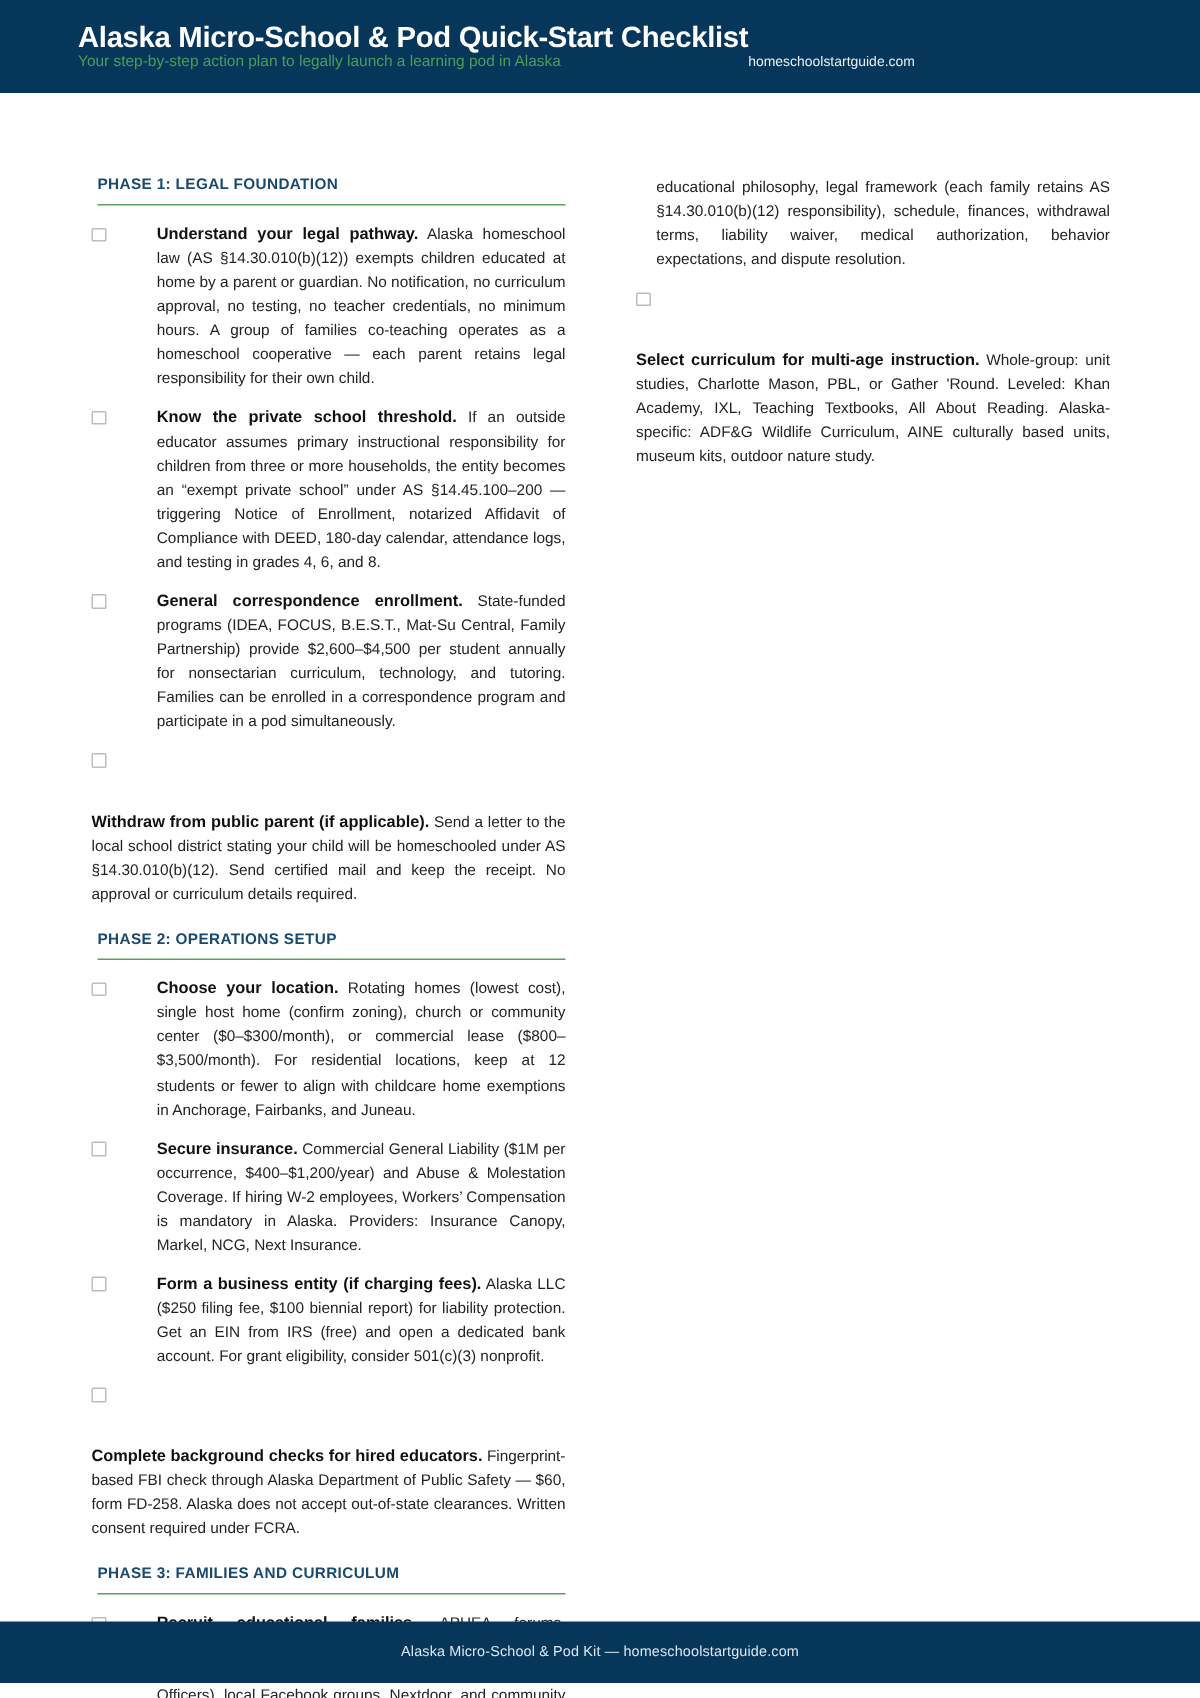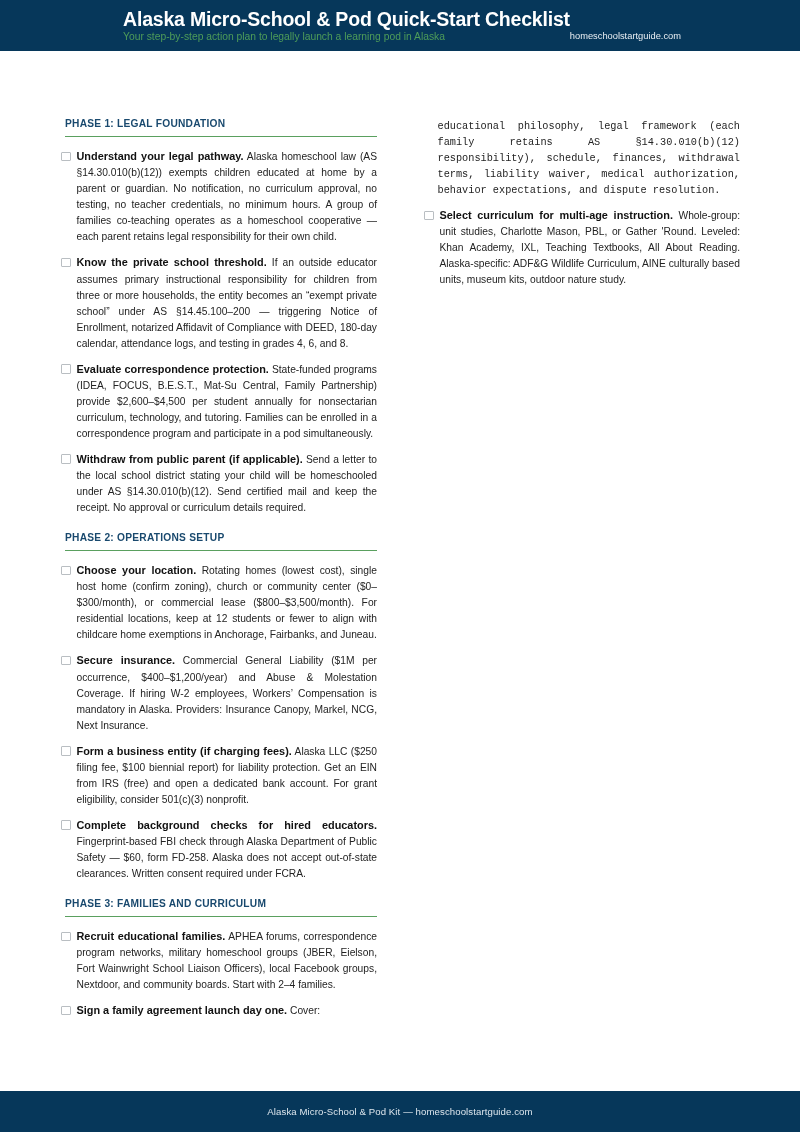"Alaska Micro-School & Pod Quick-Start" .header { height: 51px -> 62px; justify-content: center -> flex-start }
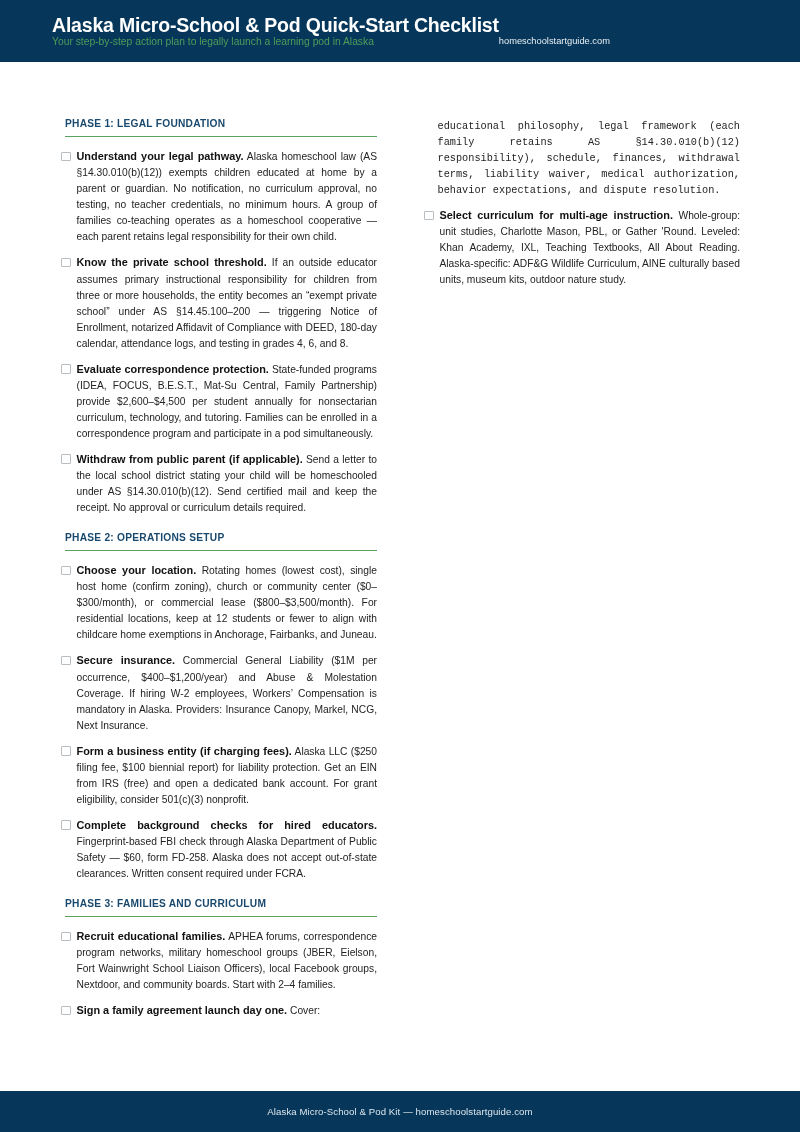"educational philosophy, legal framework" .cont-para { font-family: Liberation Mono, monospace -> none }
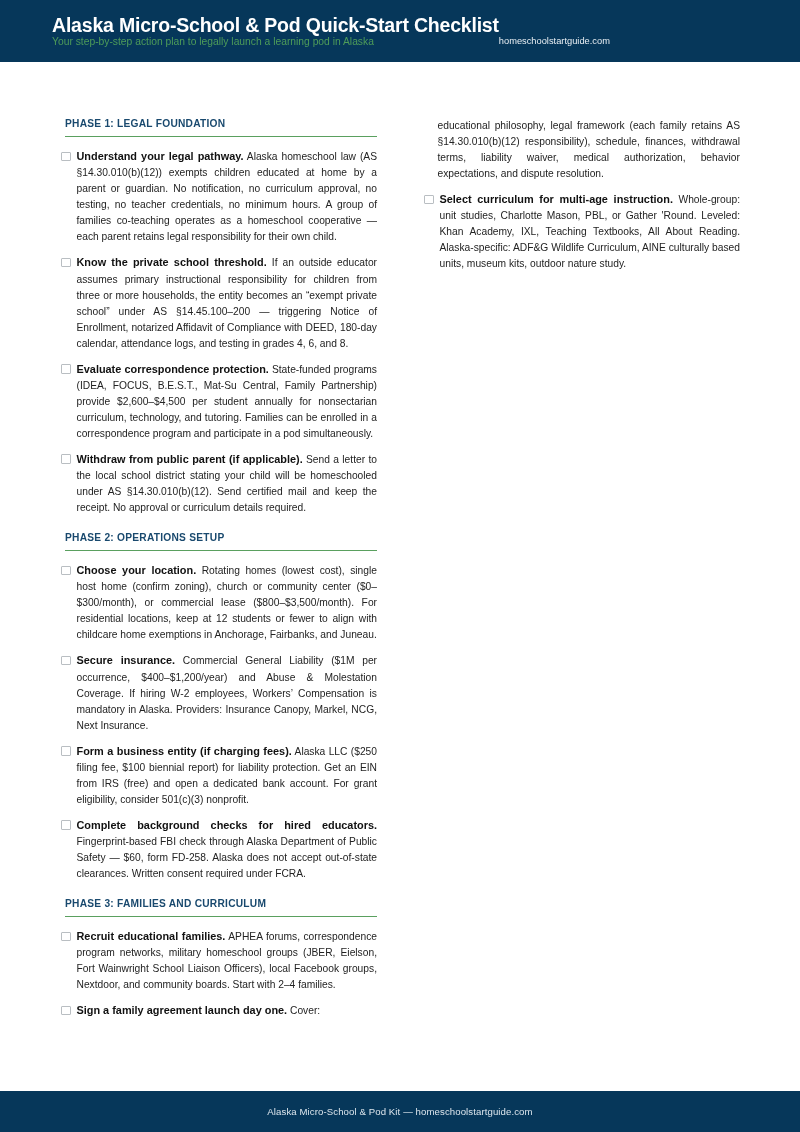"Understand your legal pathway. Alaska" .item { gap: none -> 28px }
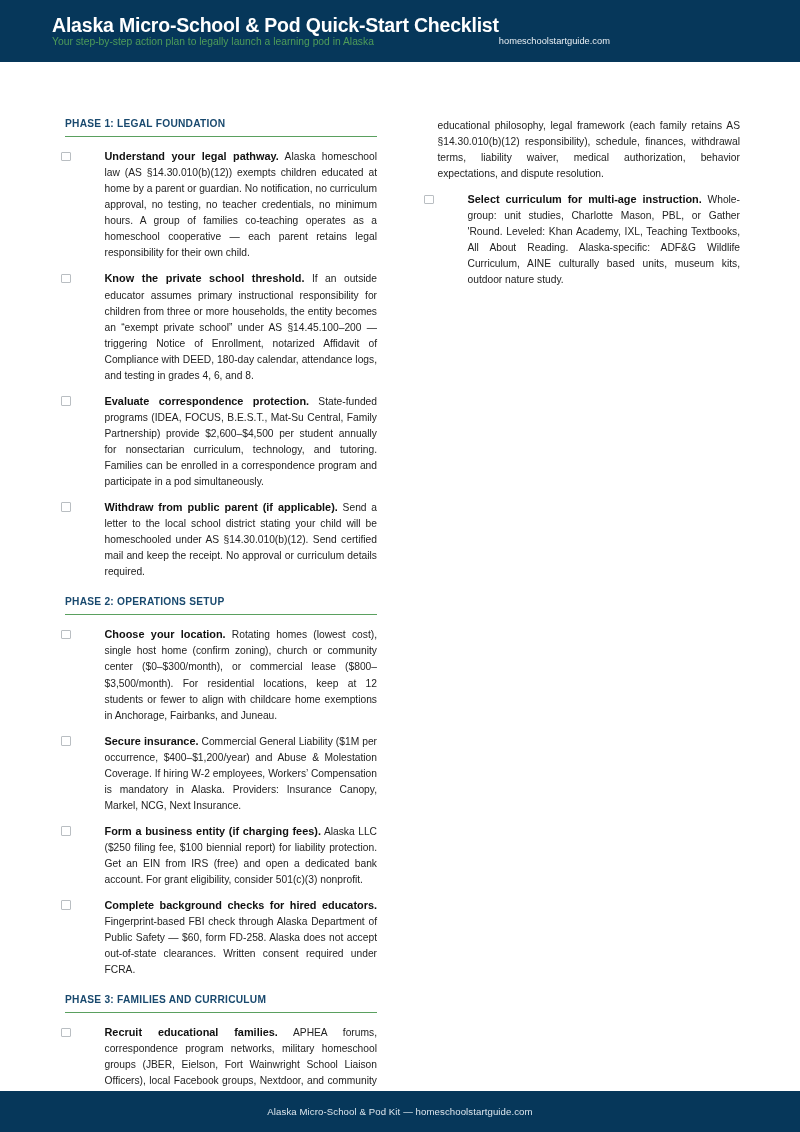"Select curriculum for multi-age" .item:last-child { flex-direction: none -> column }
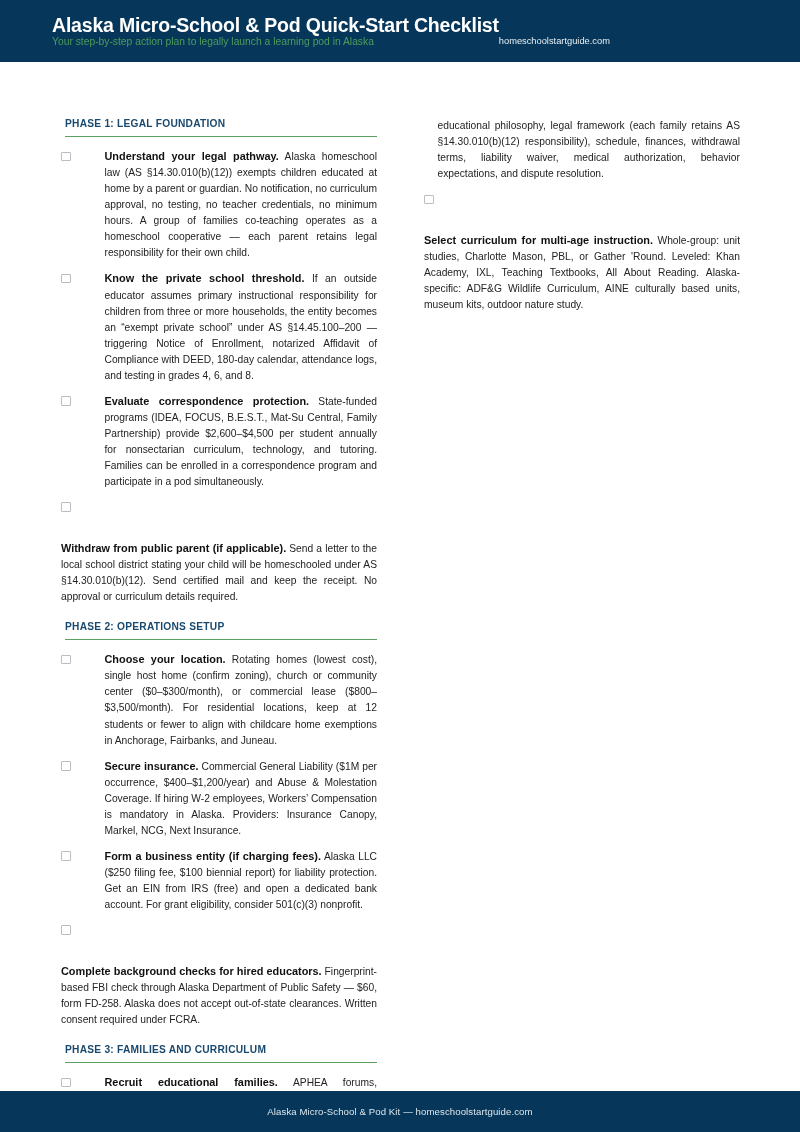"Evaluate correspondence protection." b { text: Evaluate correspondence protection -> General correspondence enrollment }
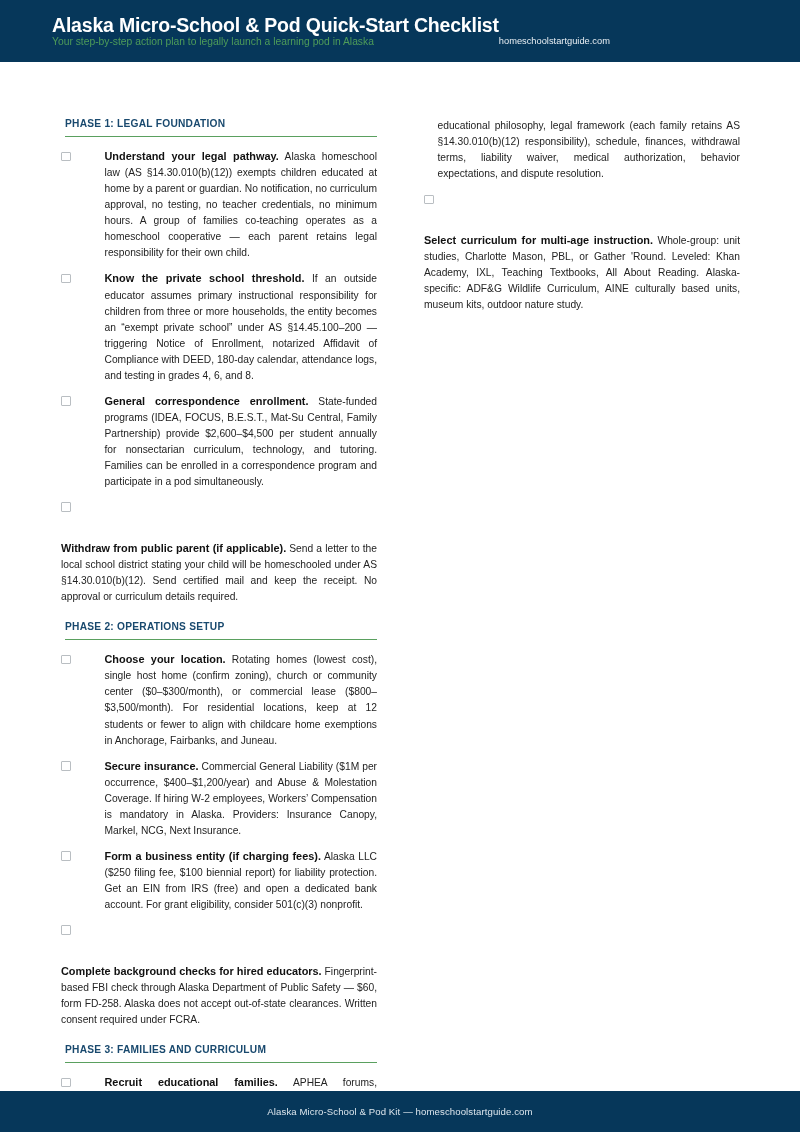"Alaska Micro-School & Pod Kit" .footer { bottom: 0 -> 10px }
